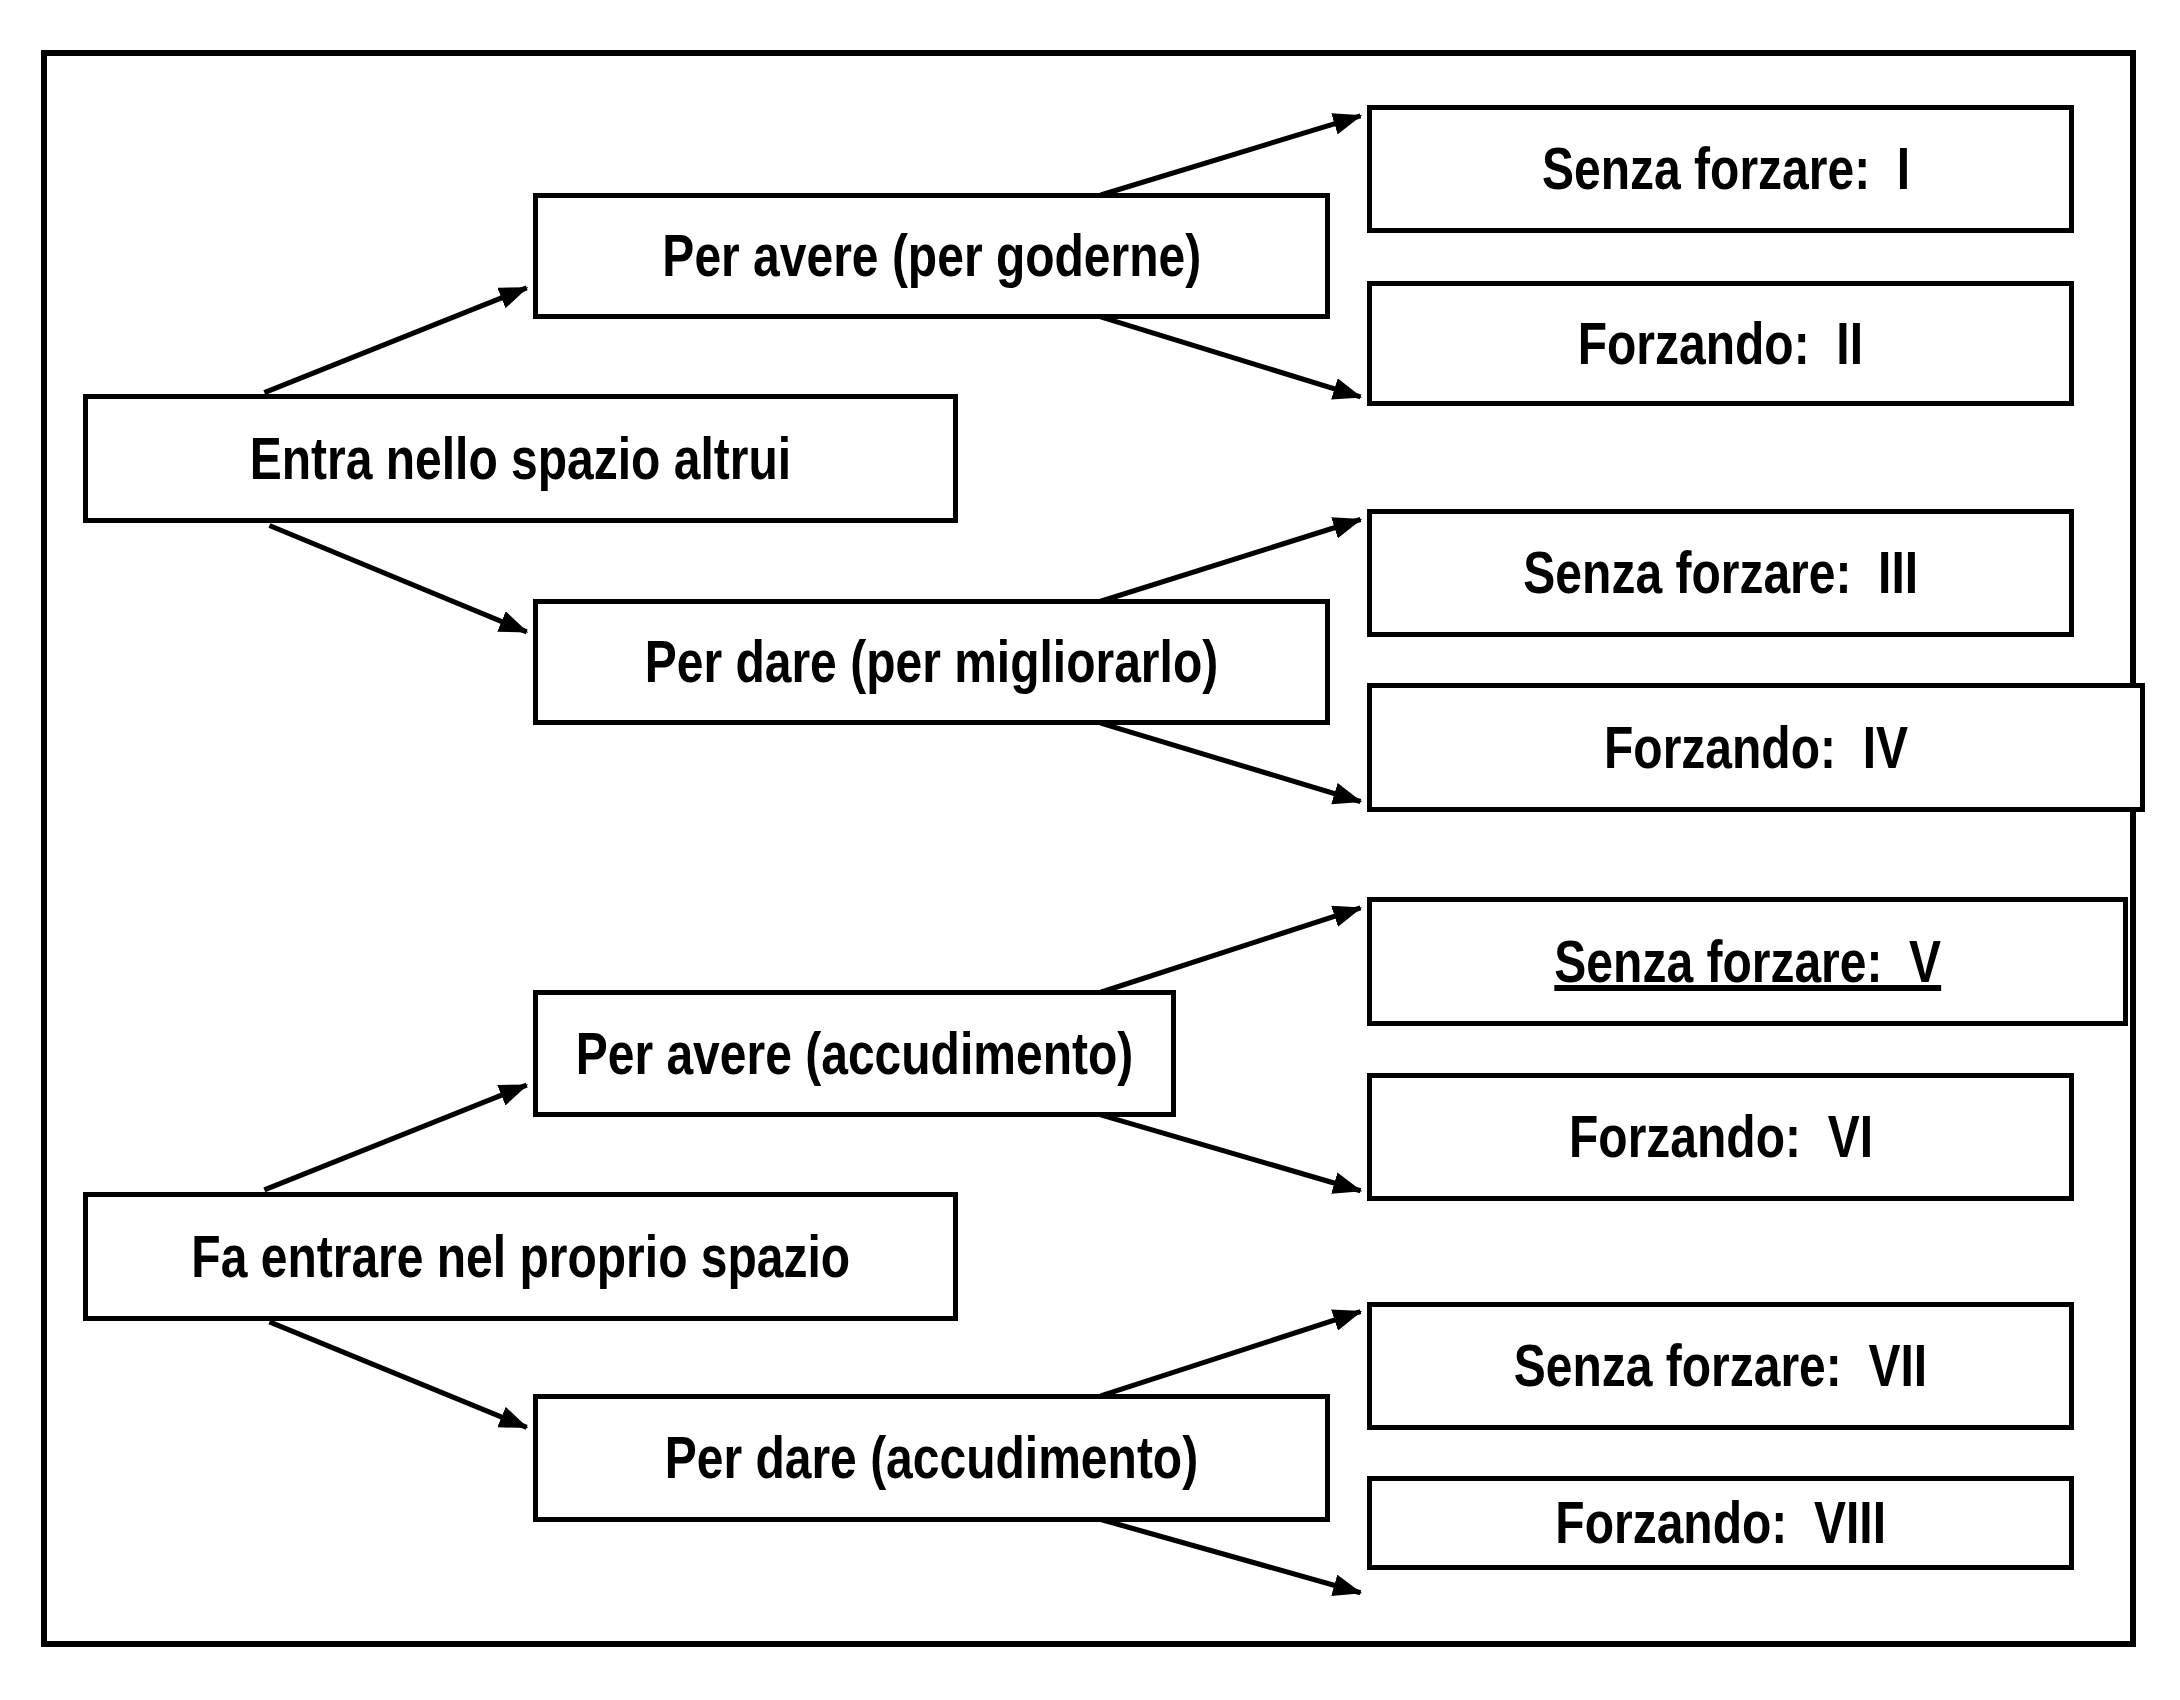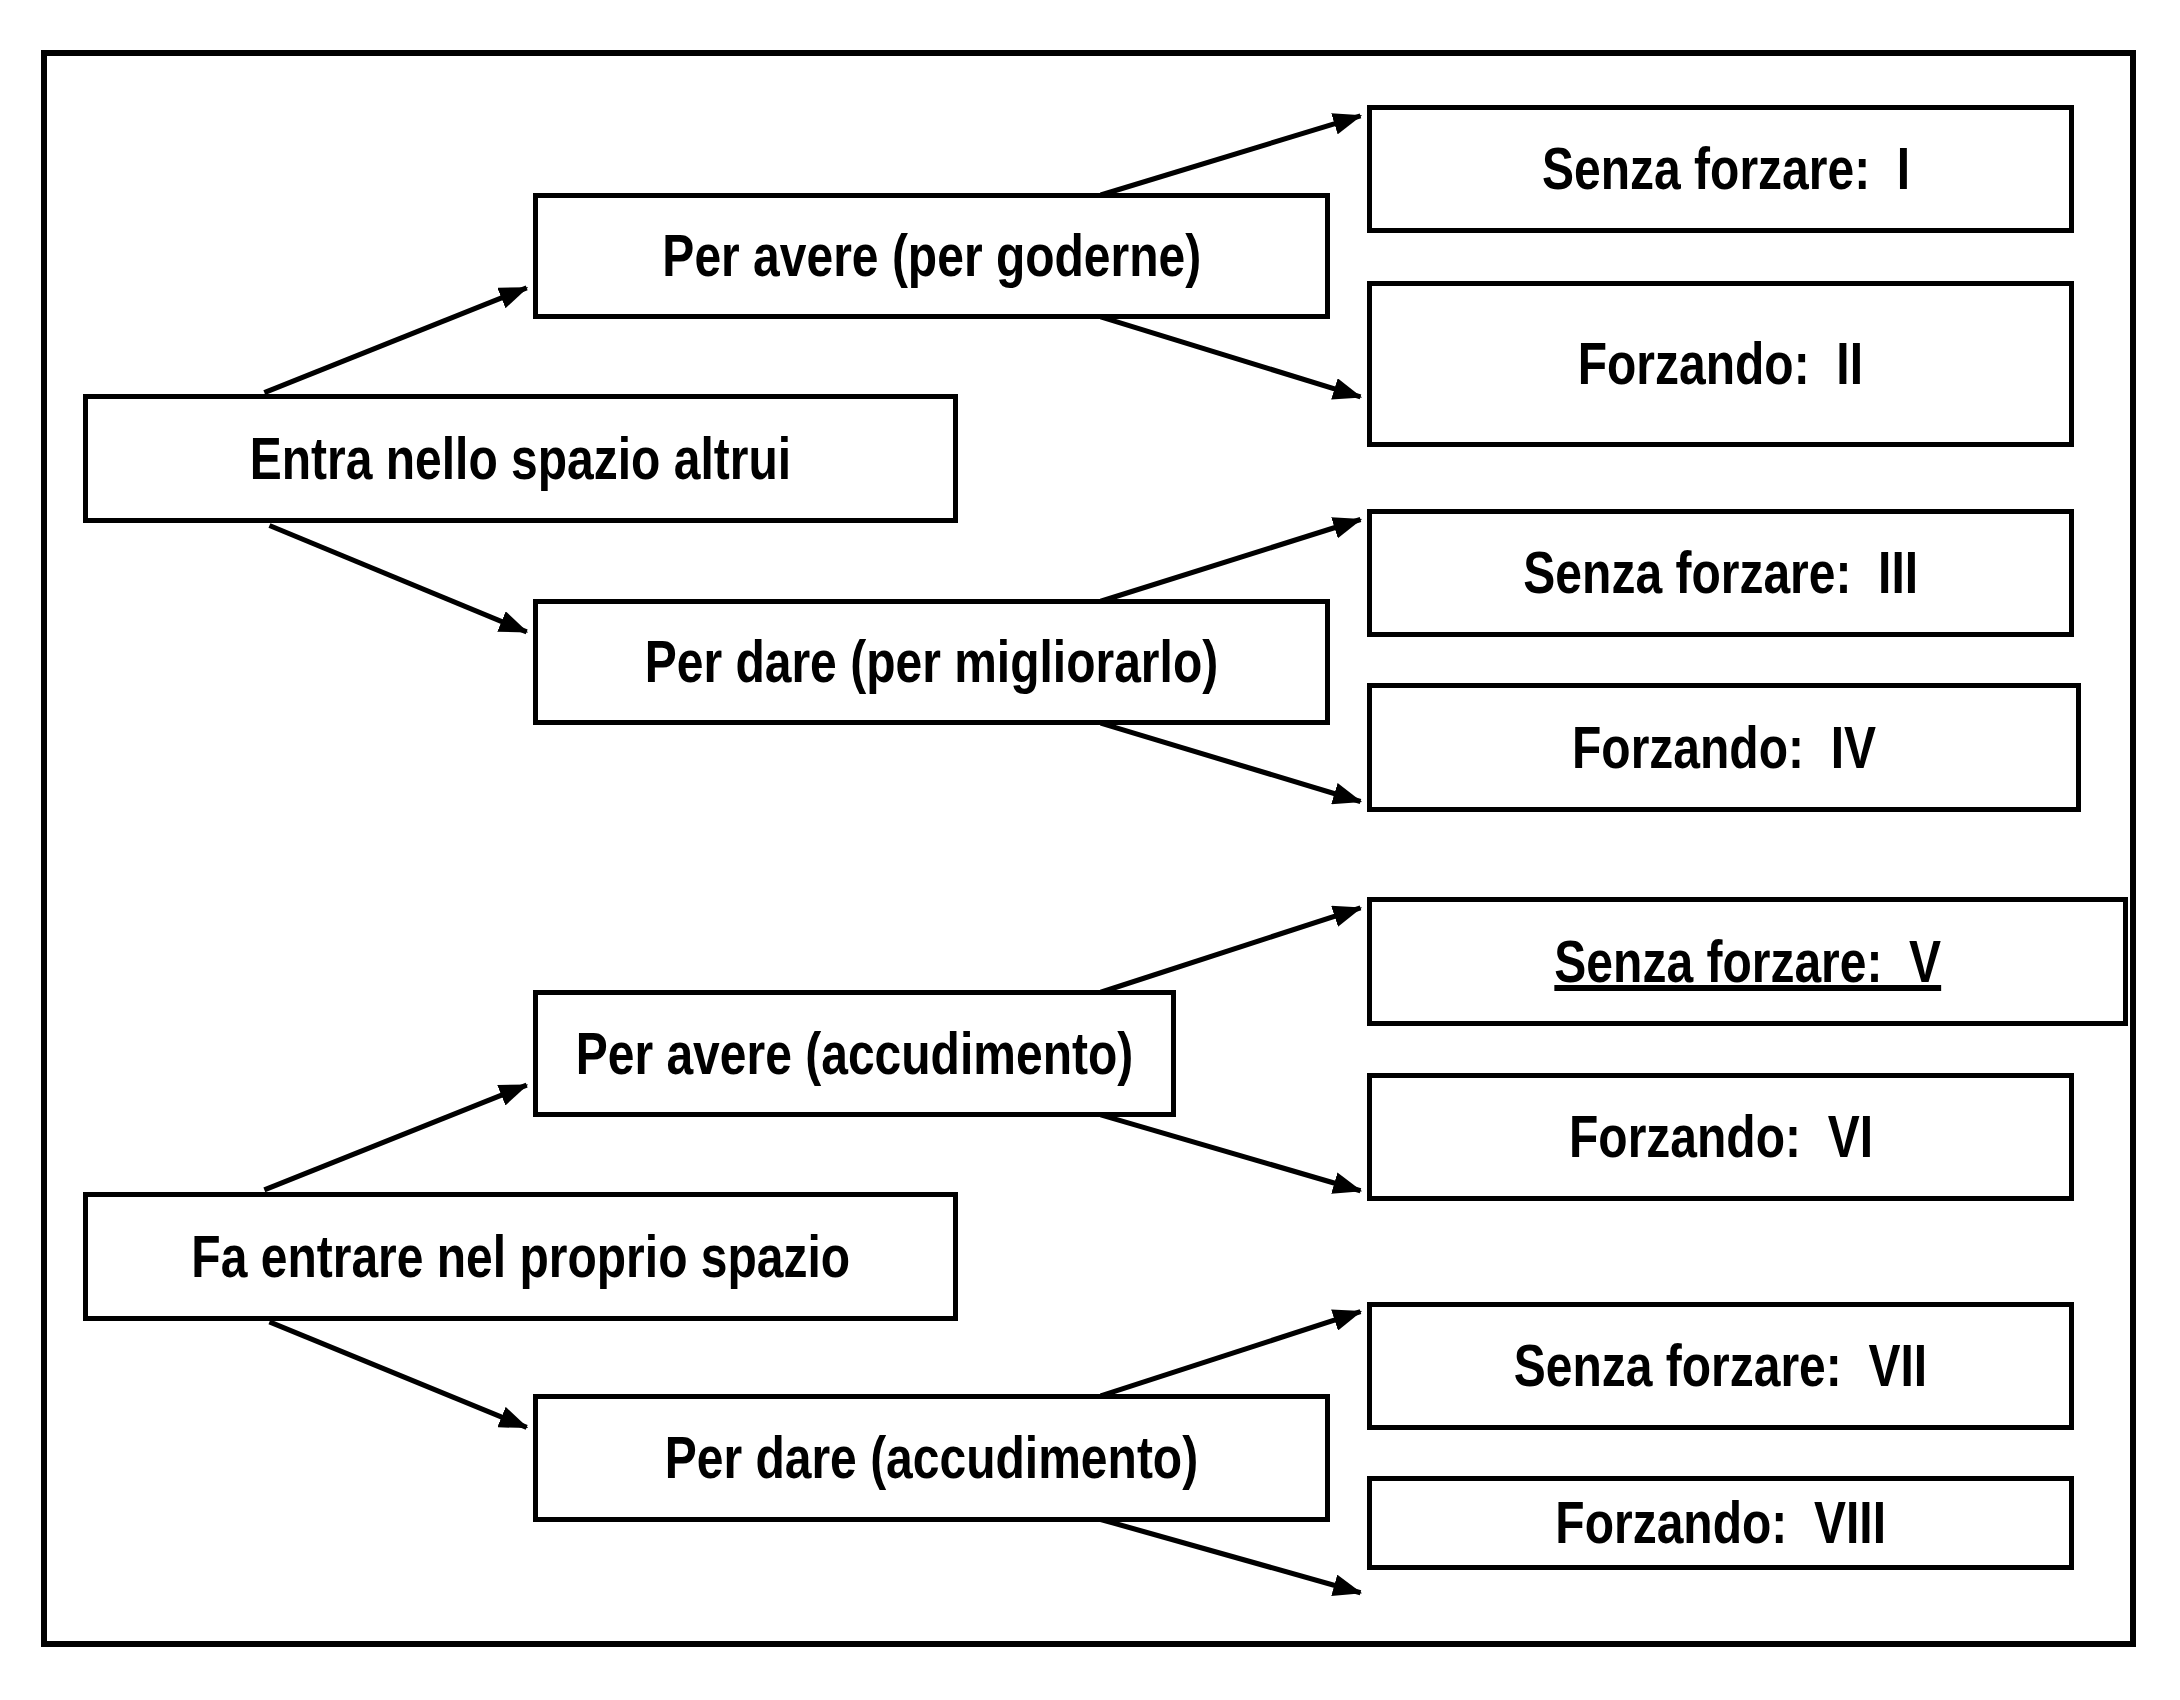"Forzando: II" .n-l2 { height: 166px -> 125px }
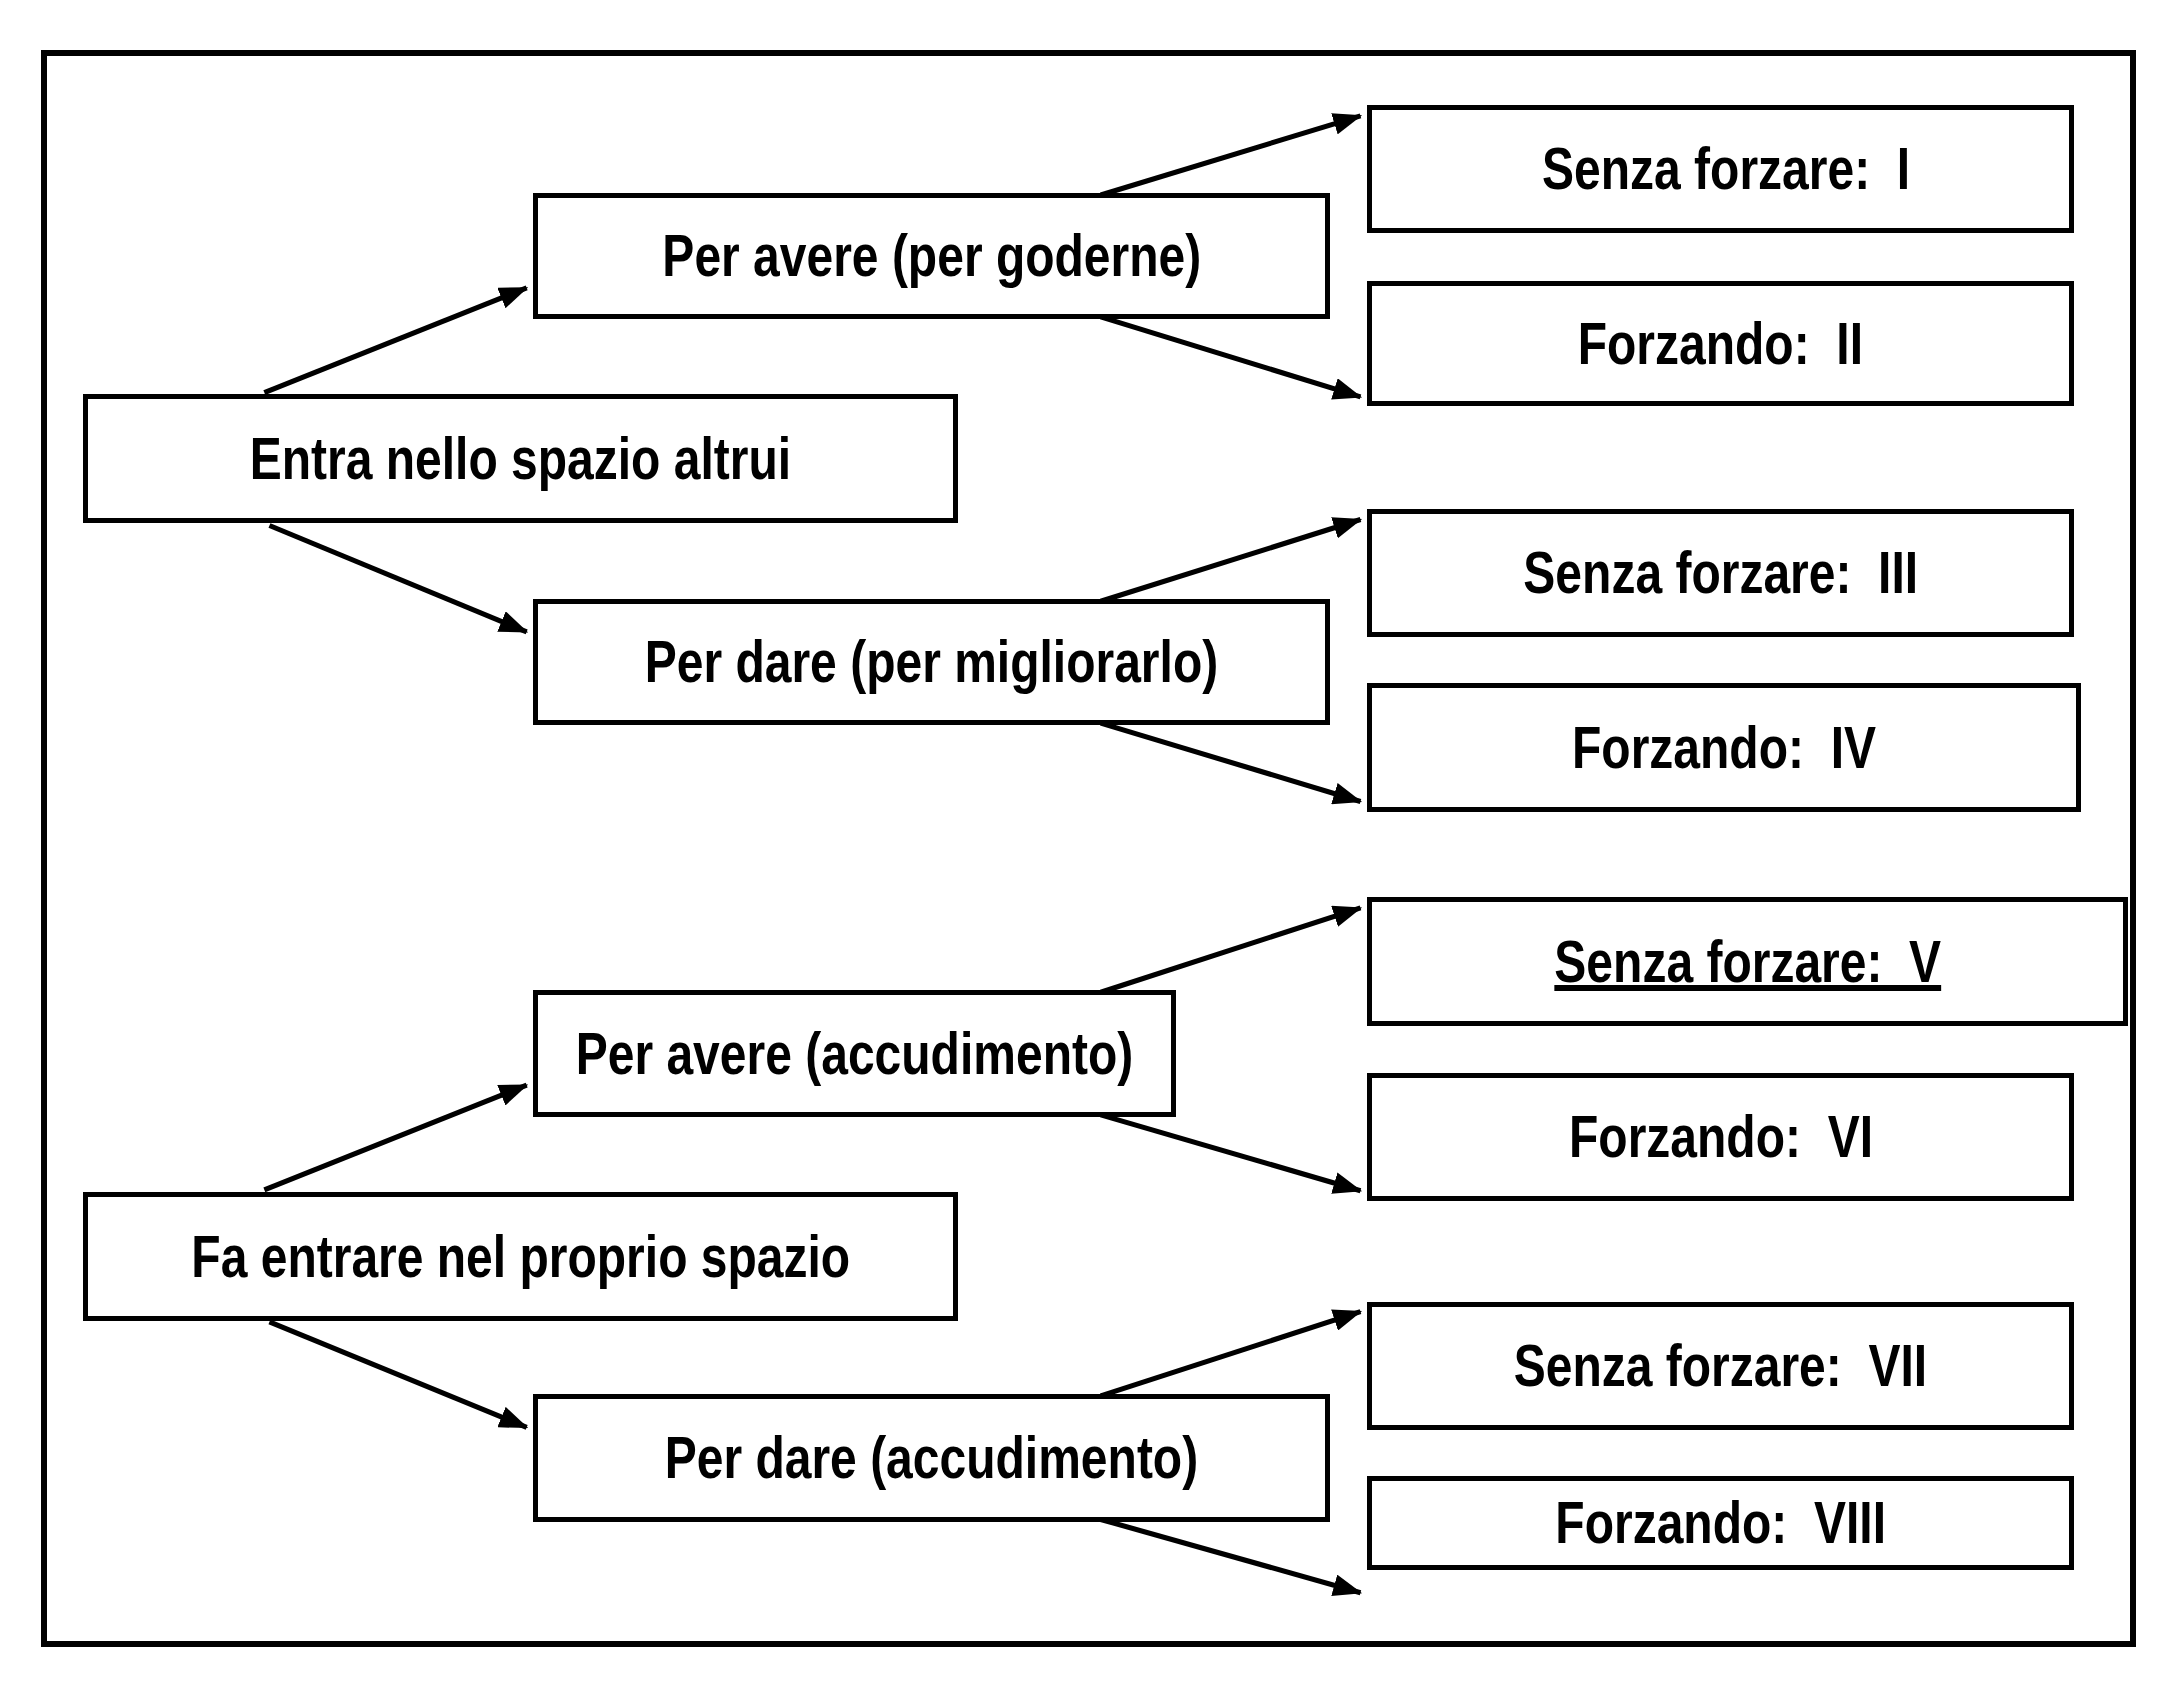"Forzando: IV" .n-l4 { width: 714px -> 778px }
